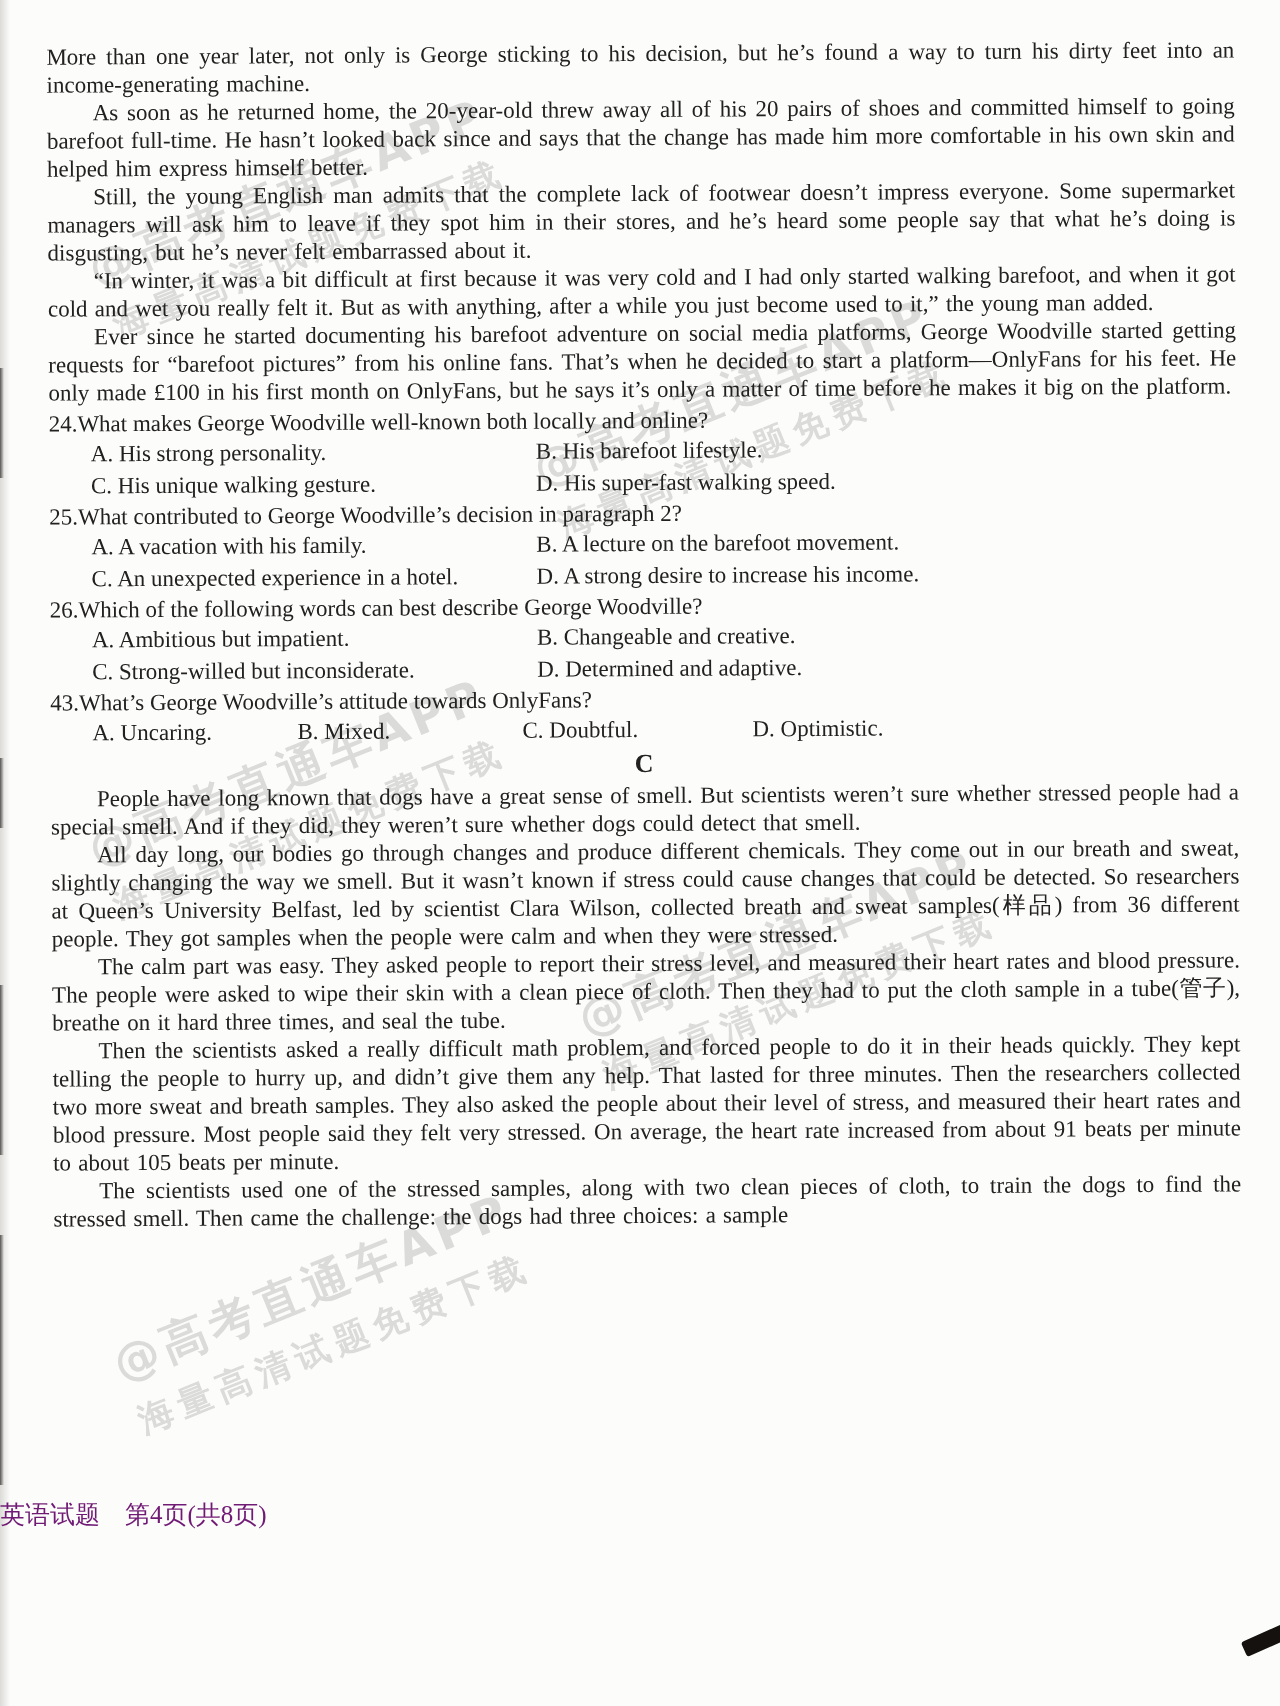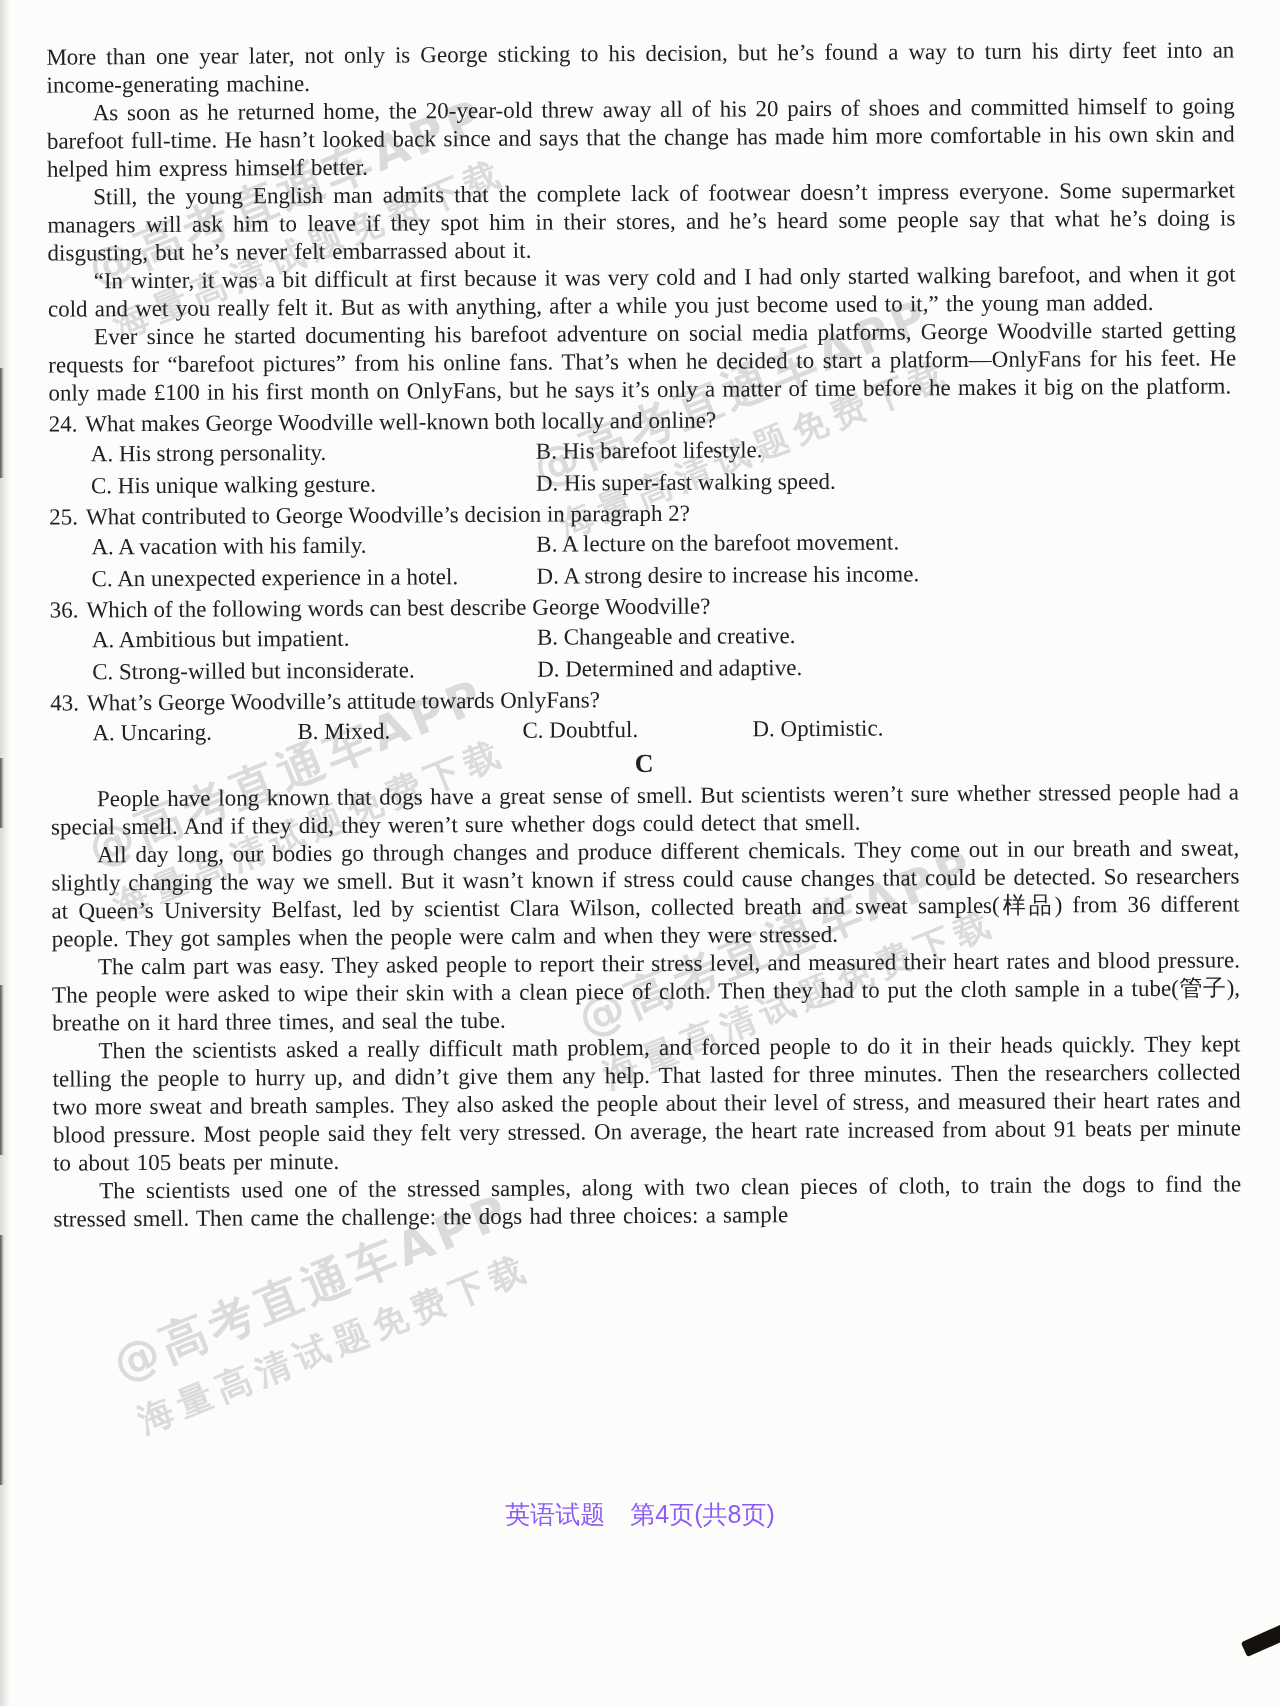"24." .qnum { margin-right: 8px -> none }
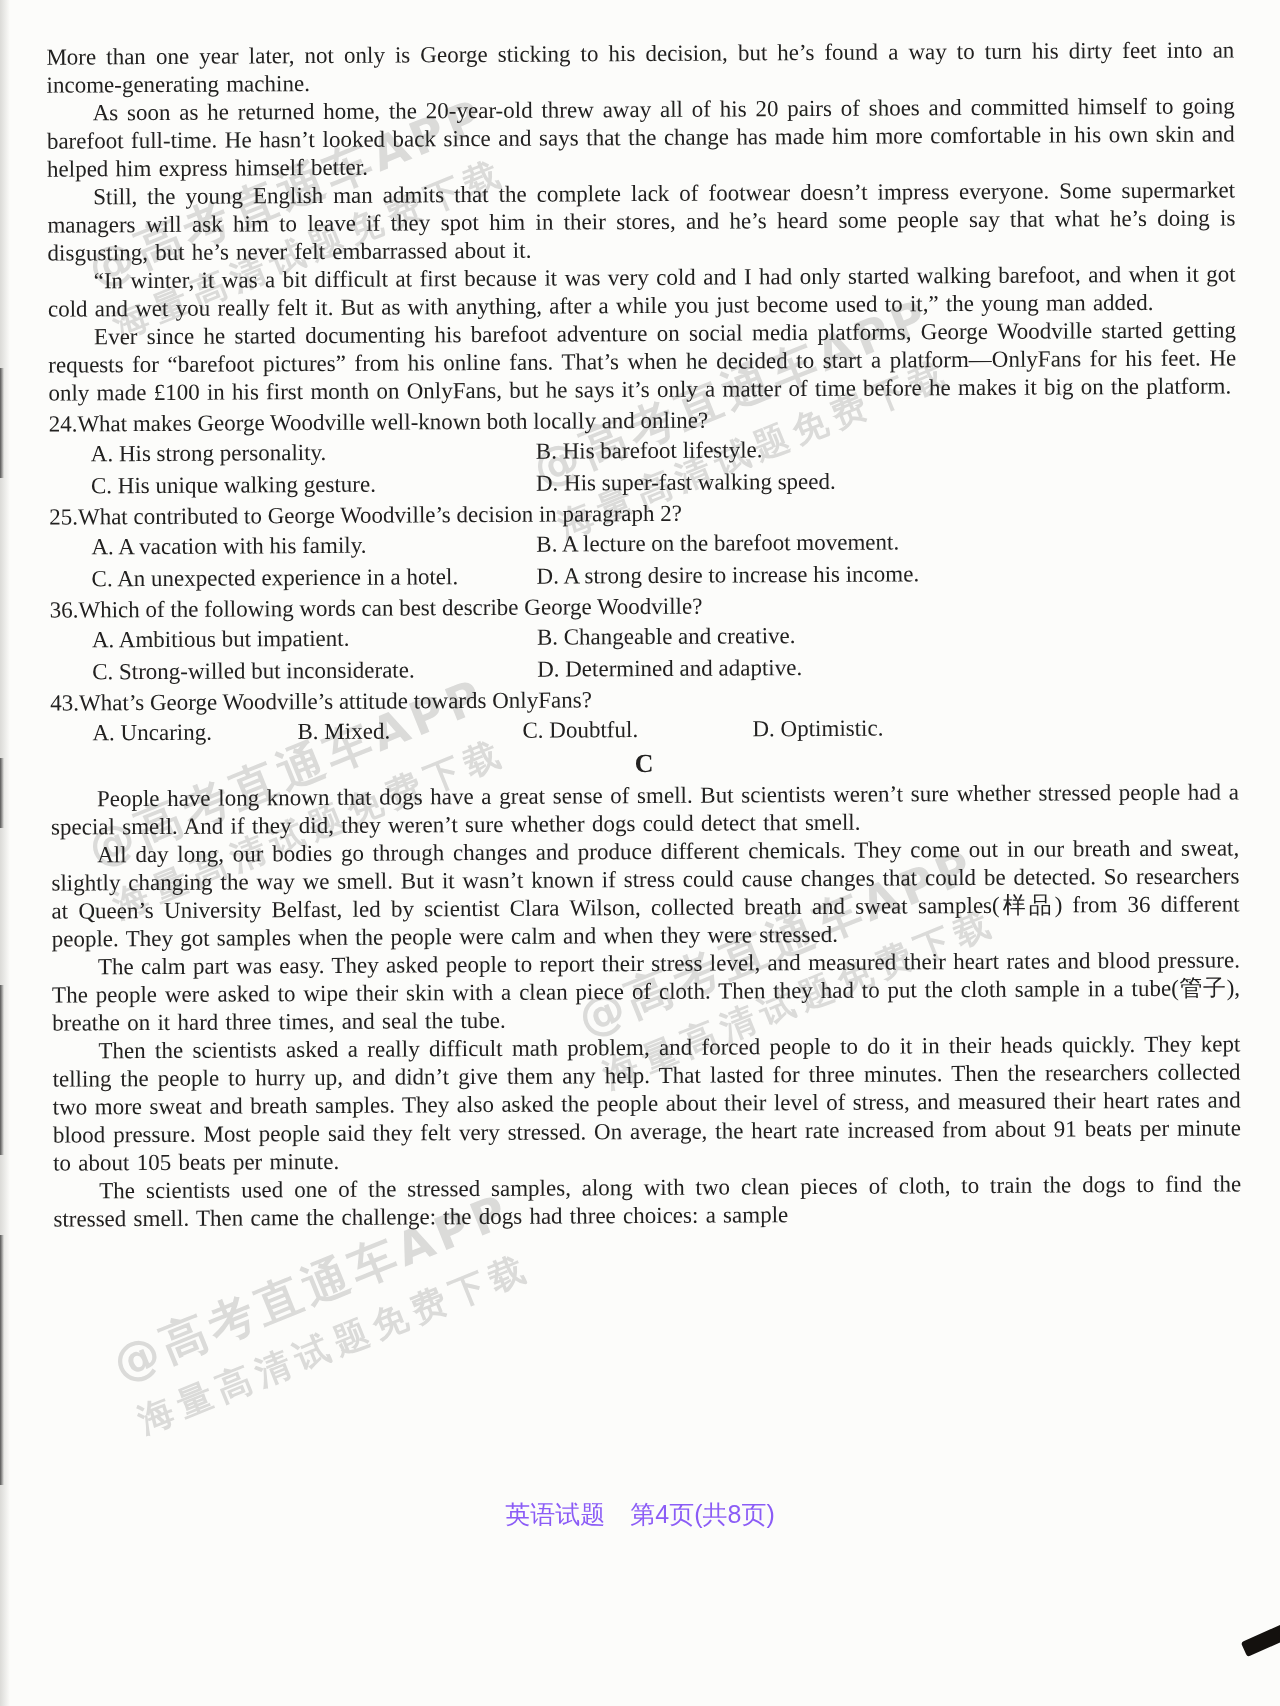"36." span.qnum { text: 36 -> 26 }
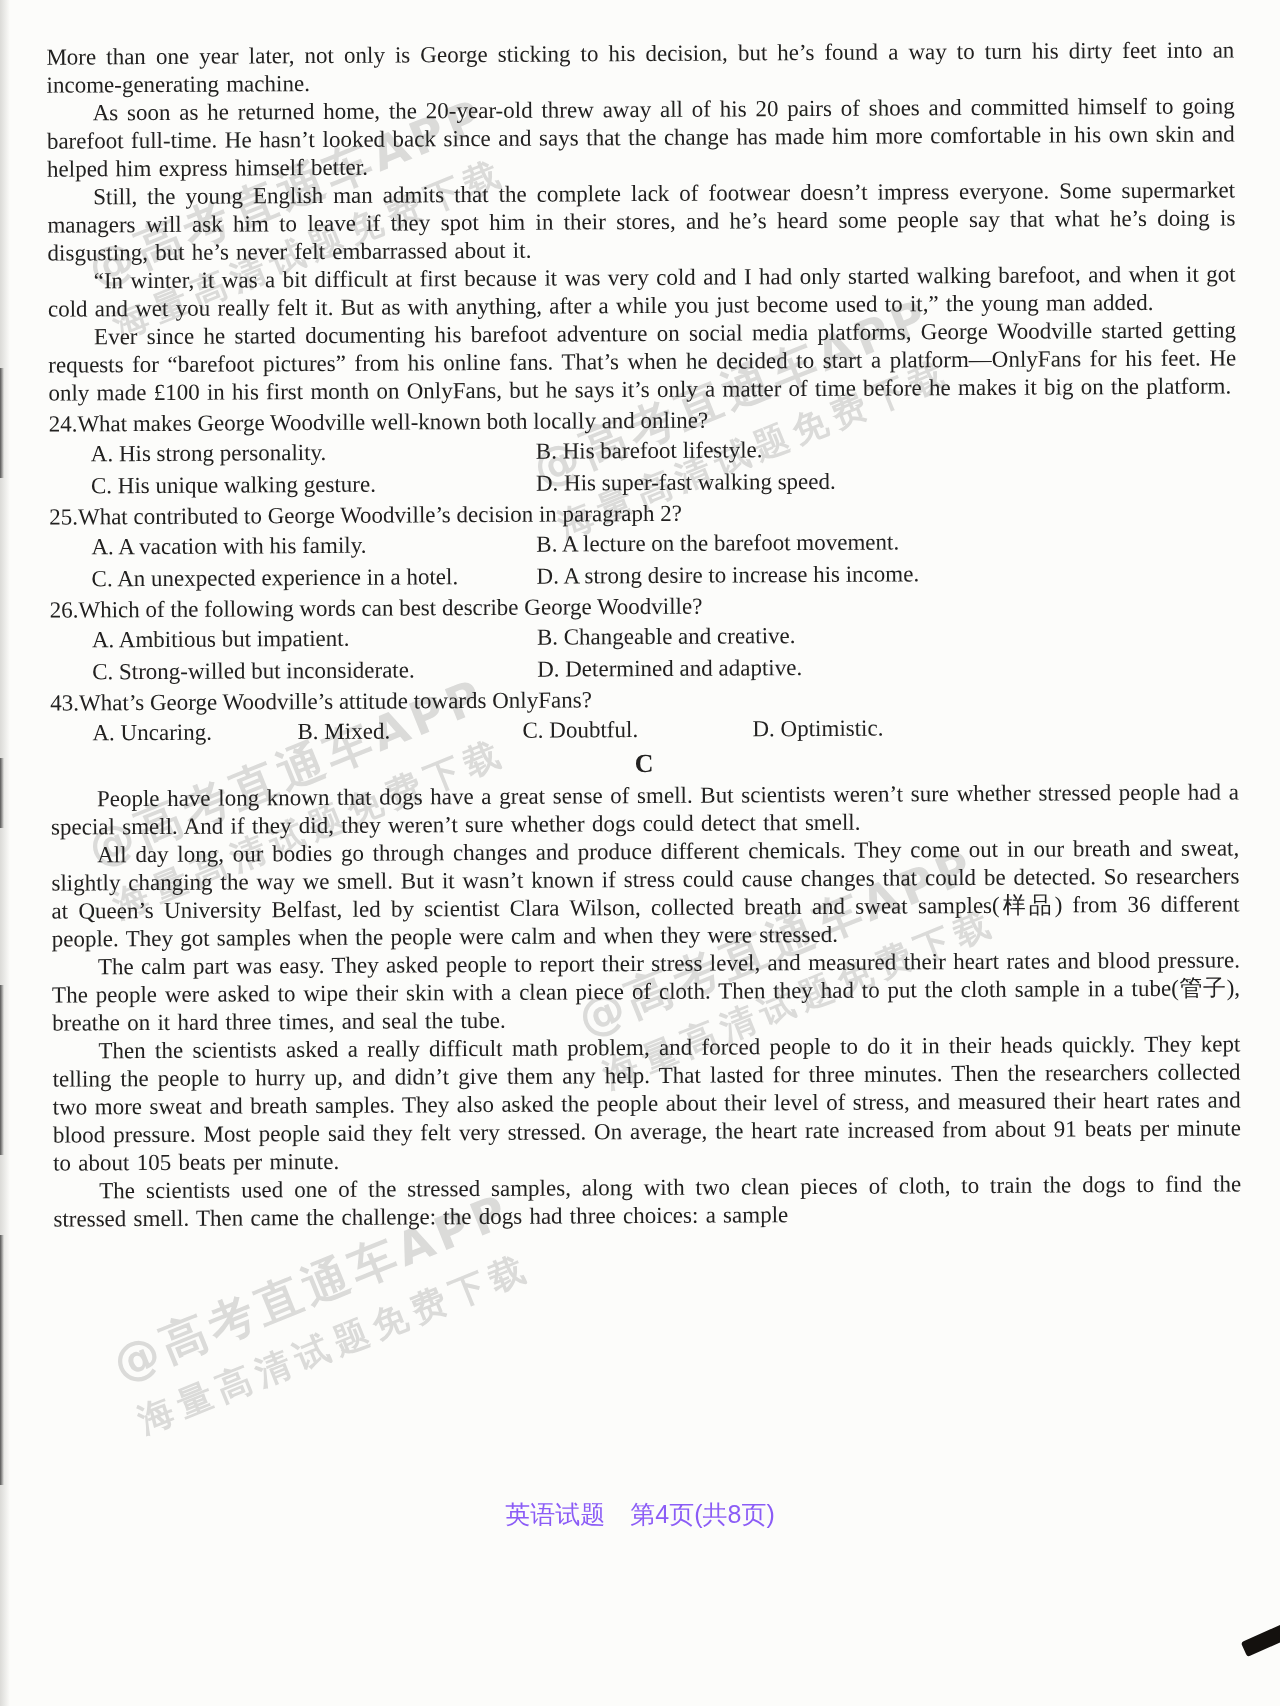"英语试题 第4页(共8页)" .footer { color: #8b5cf6 -> #701a75; font-family: Liberation Sans, sans-serif -> Liberation Serif, serif; text-align: center -> none }
